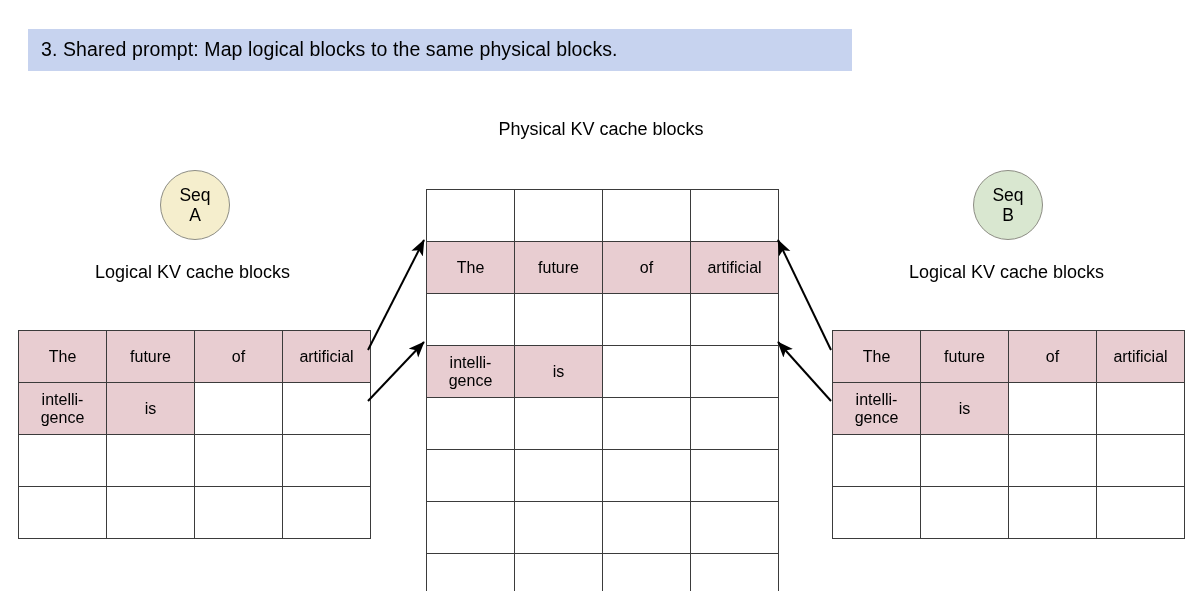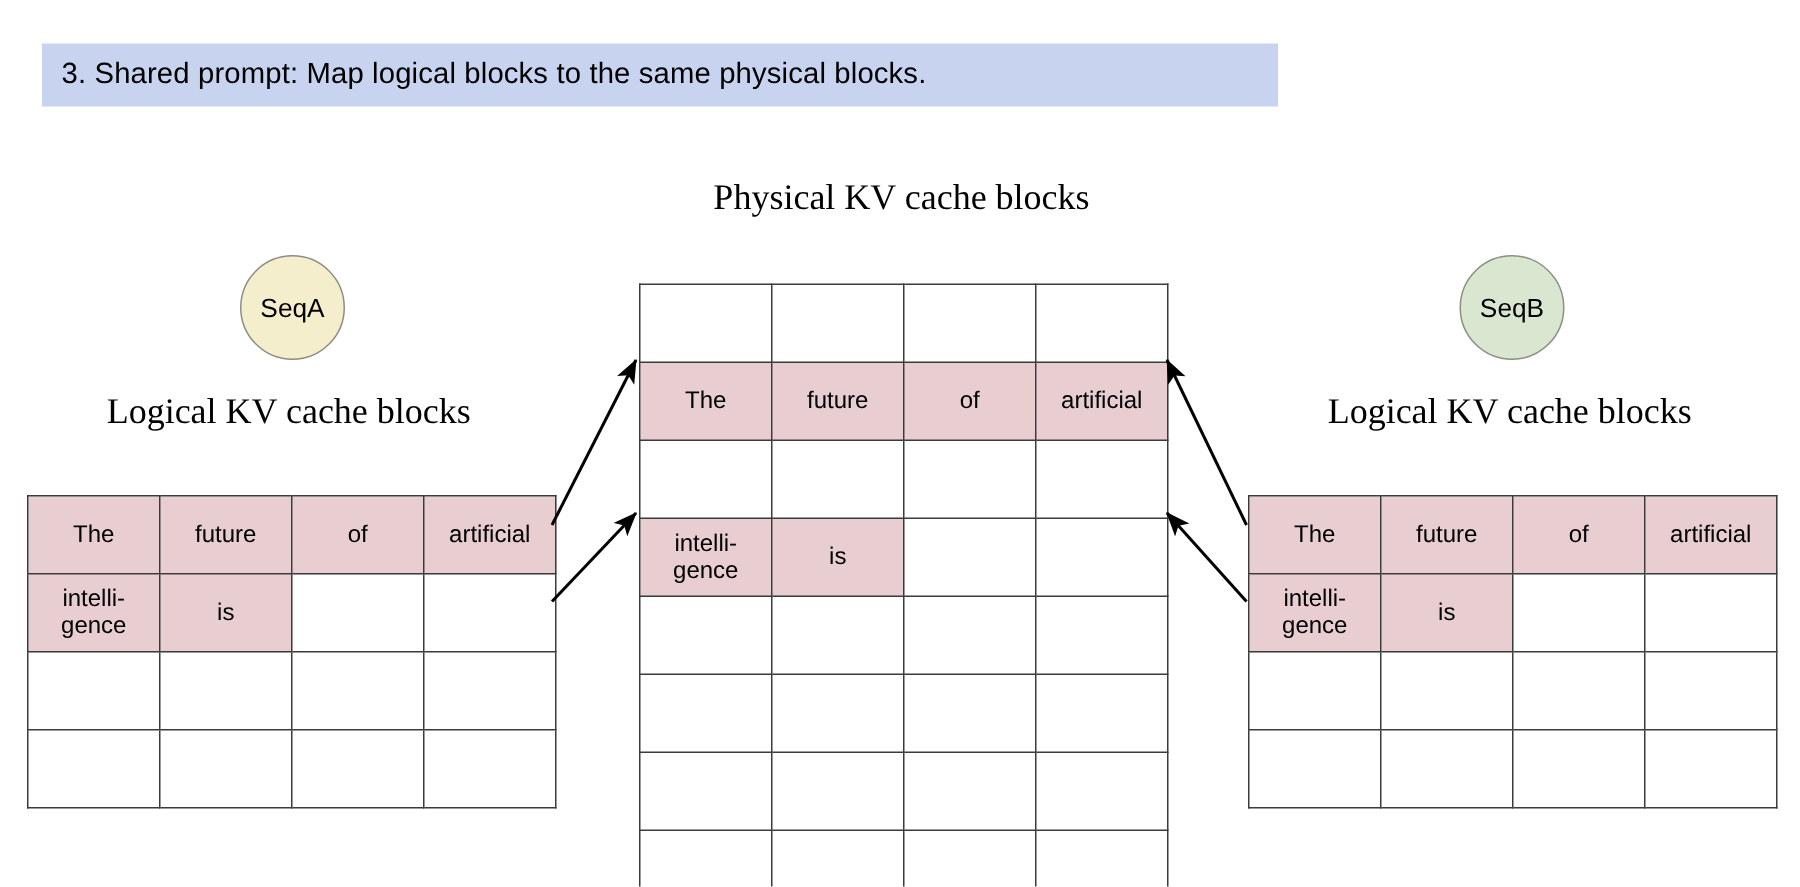"Physical KV cache blocks" .caption { font-family: Liberation Serif, serif -> none; font-size: 24px -> 18px }
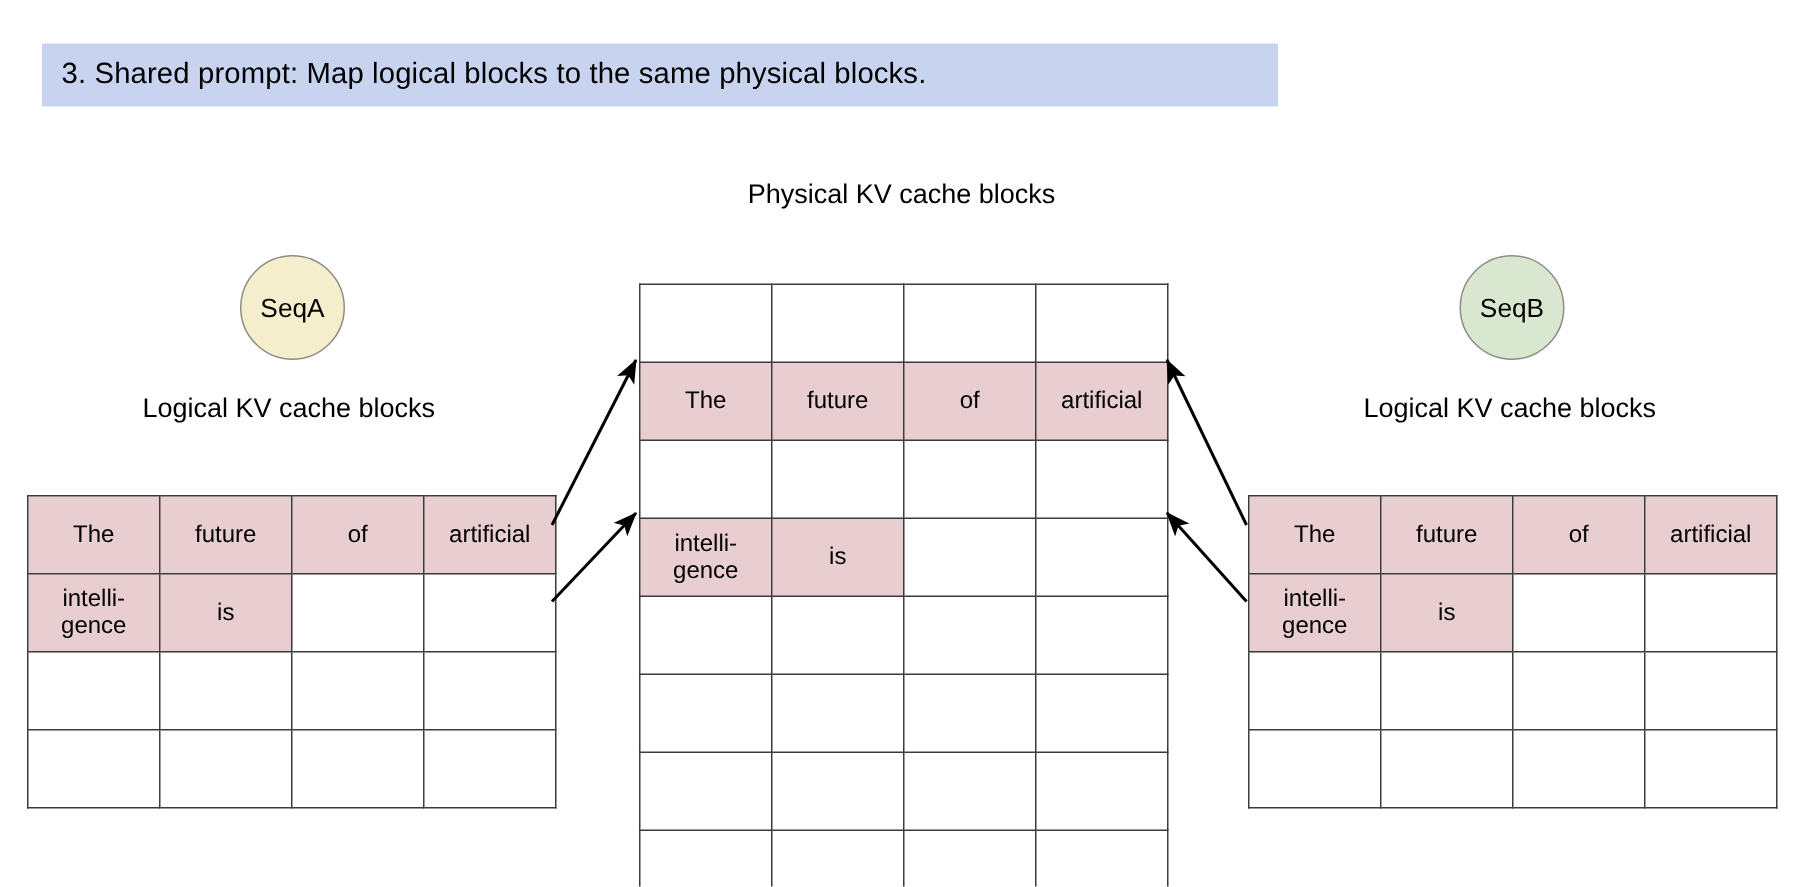"Seq" .seq-badge { flex-direction: row -> column }
